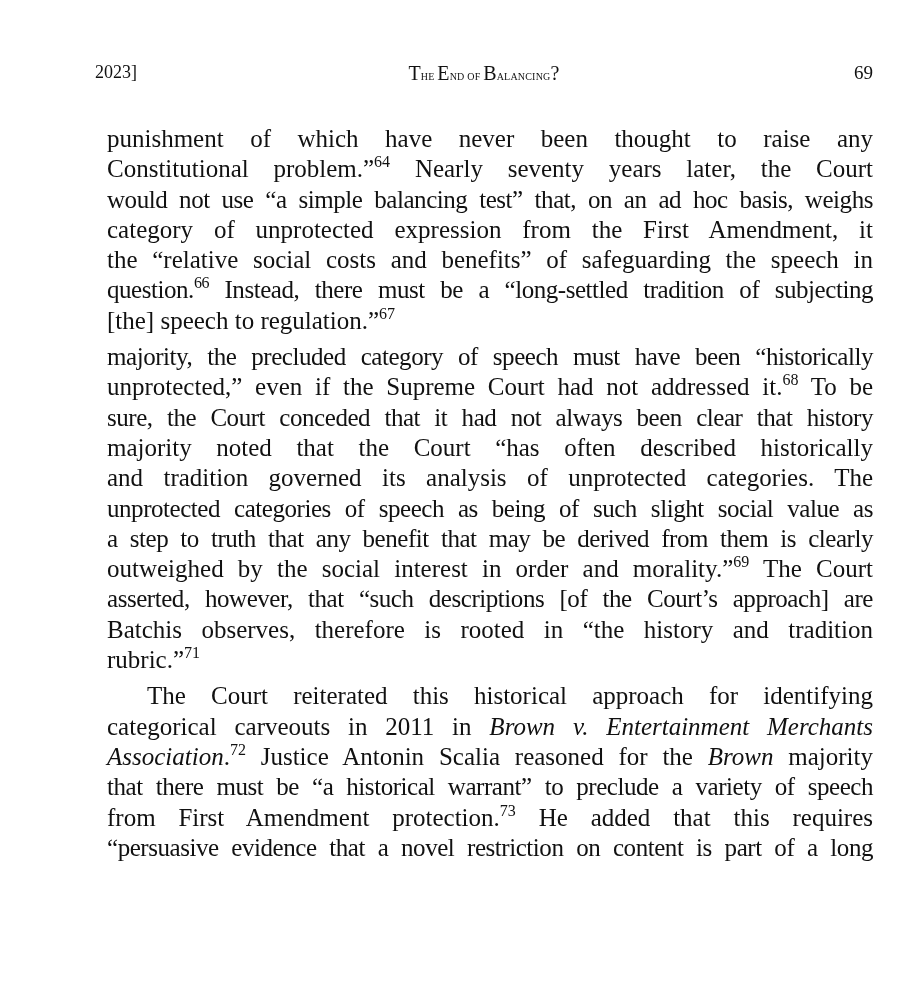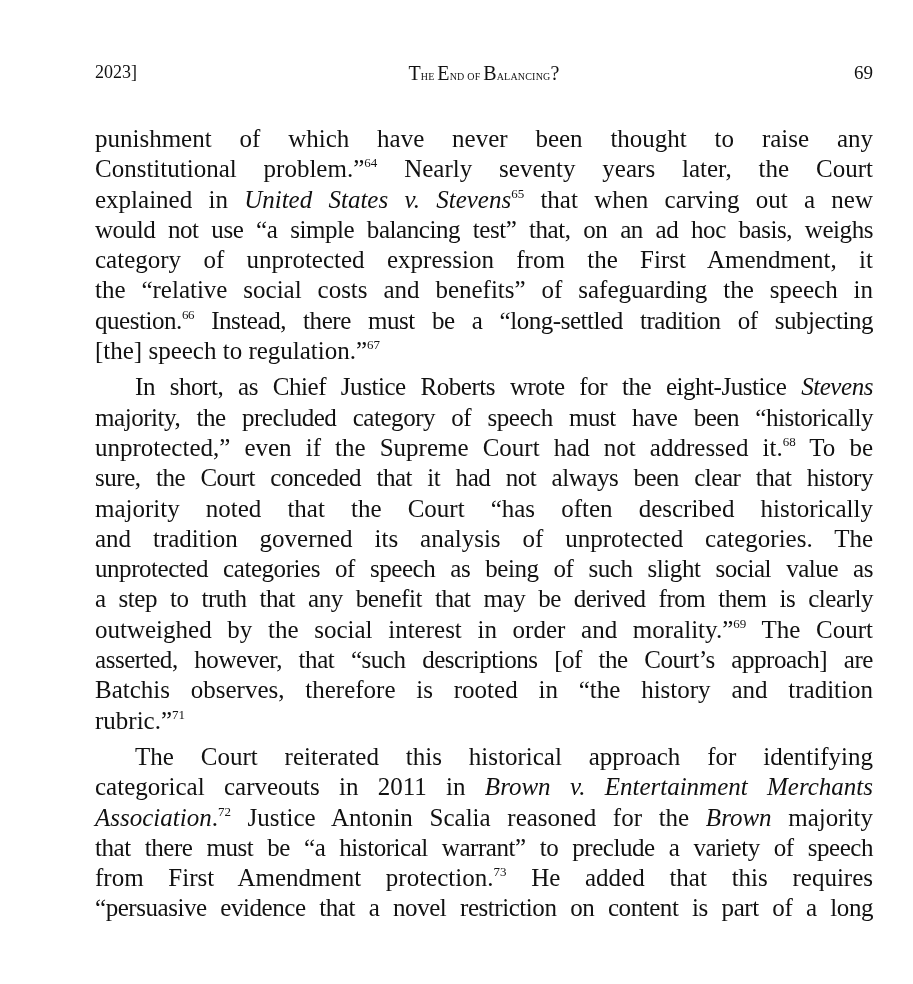"punishment of which have never" .line { margin-left: none -> 12px }
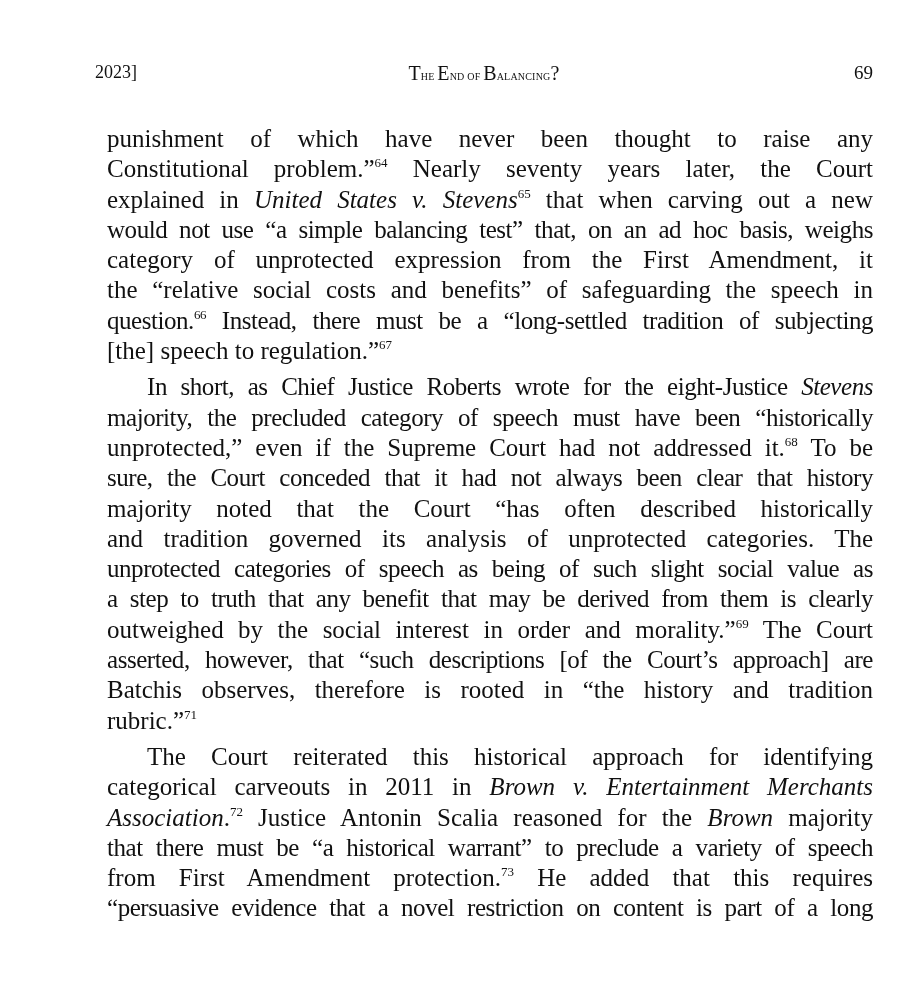"64" sup { font-size: 13px -> 16px }
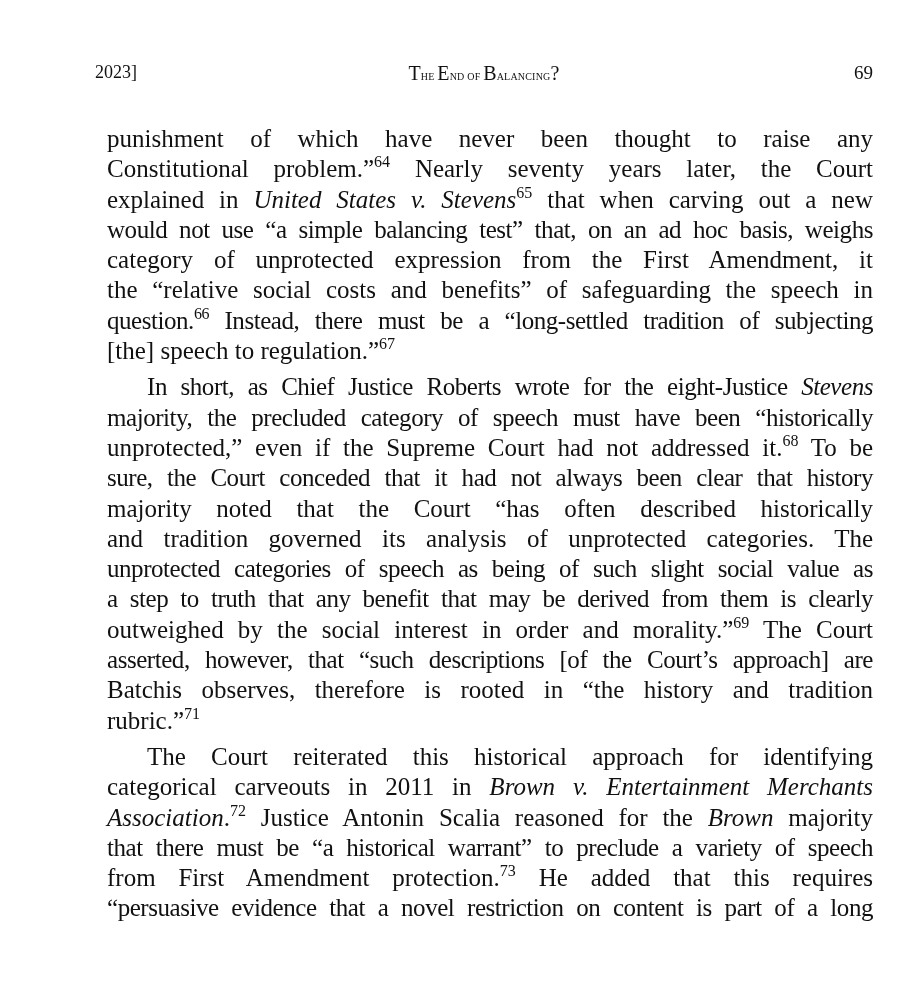"explained in United States v." span.line { html: <span><span>explained in </span><i>United States v. Stevens</i><sup>65</sup><span> that when carving out a new</span></span> -> none }
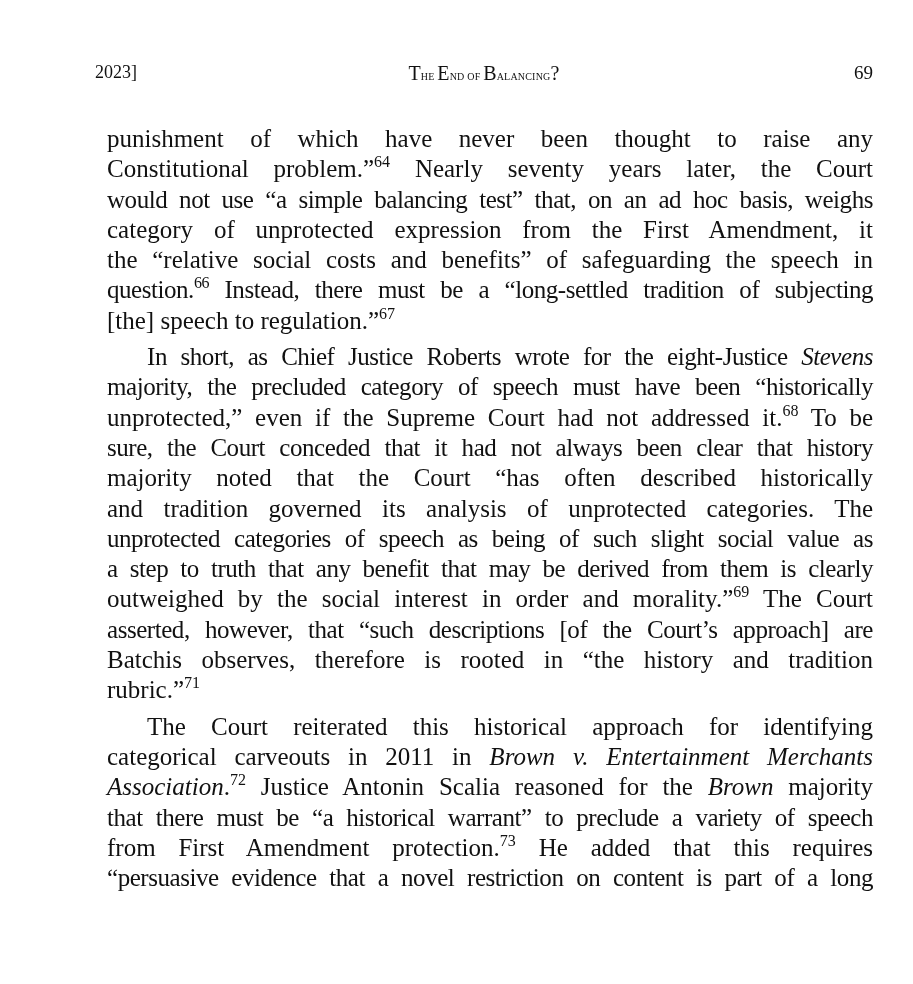"In short, as Chief Justice" span.line { html: <span><span>In short, as Chief Justice Roberts wrote for the eight-Justice </span><i>Stevens</i></span> -> none }
